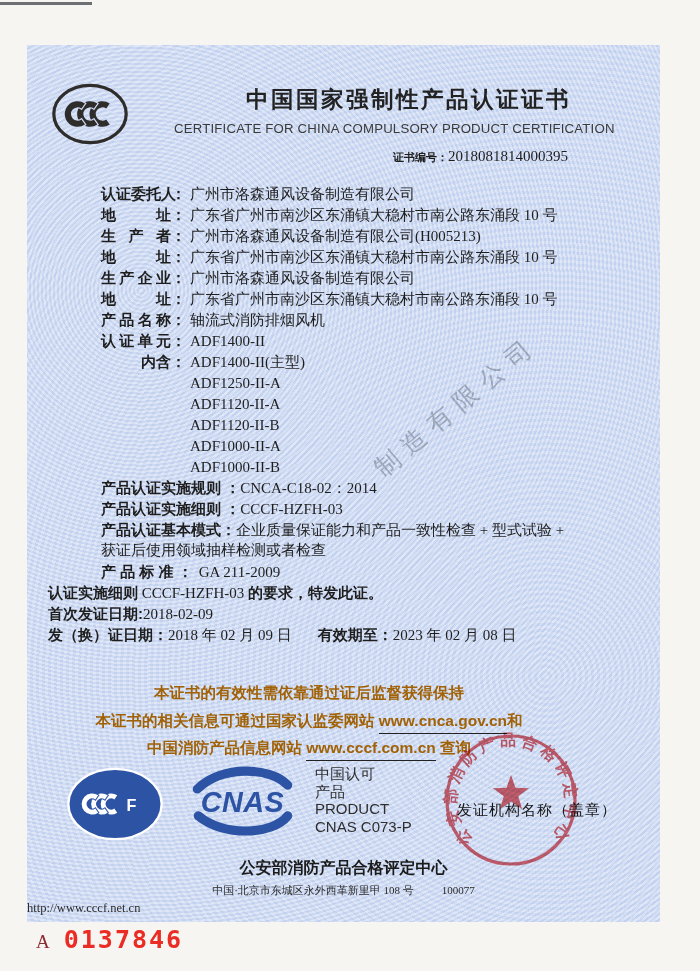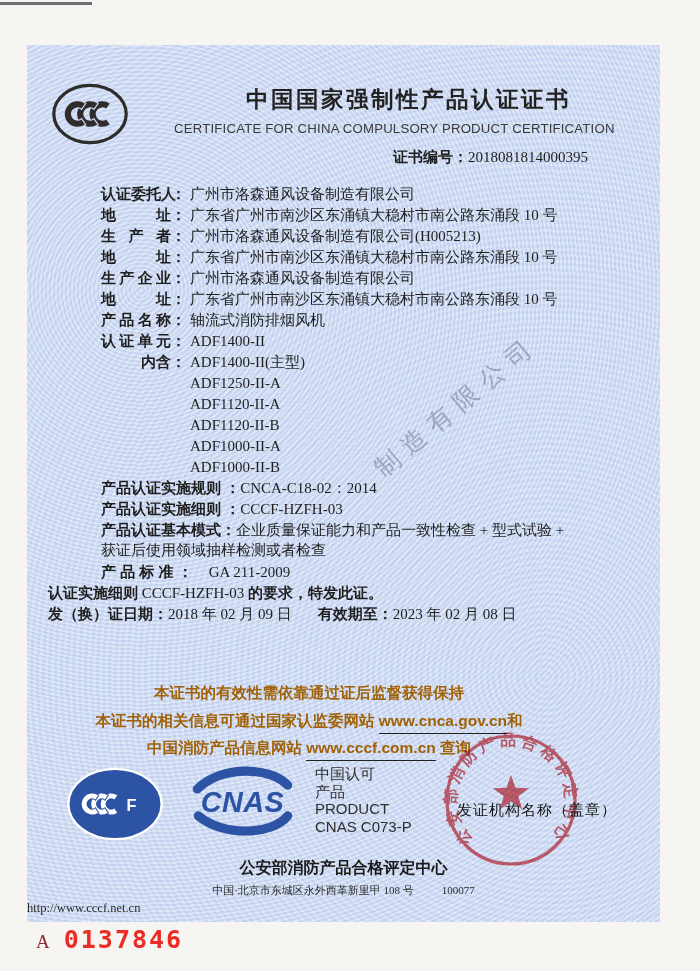"证书编号：" .certno .lbl { font-size: 15px -> 11px }
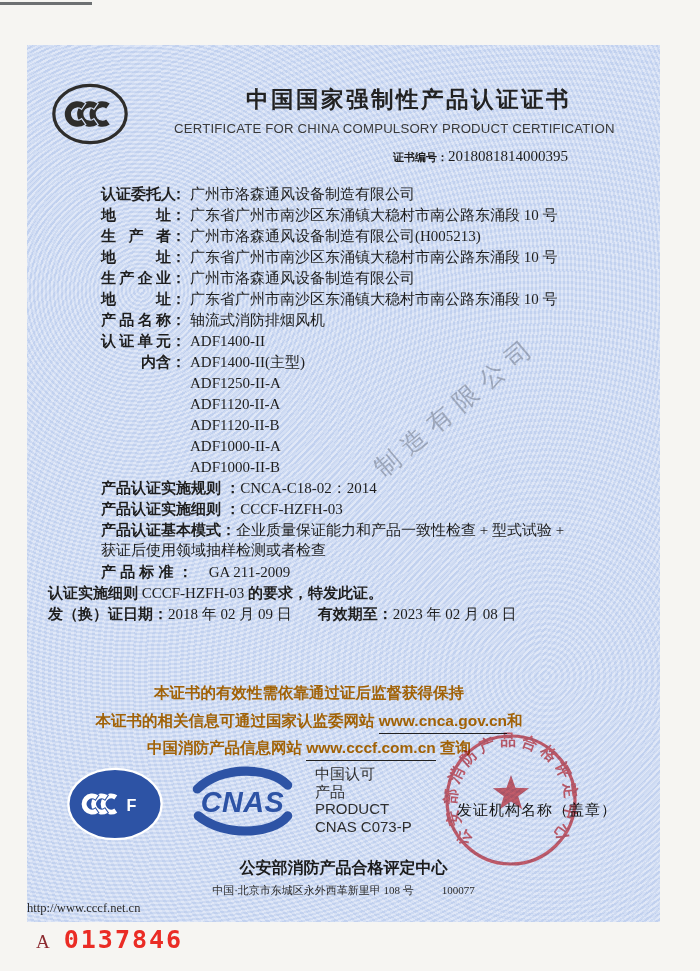"GA 211-2009" span { margin-left: 16px -> 6px }
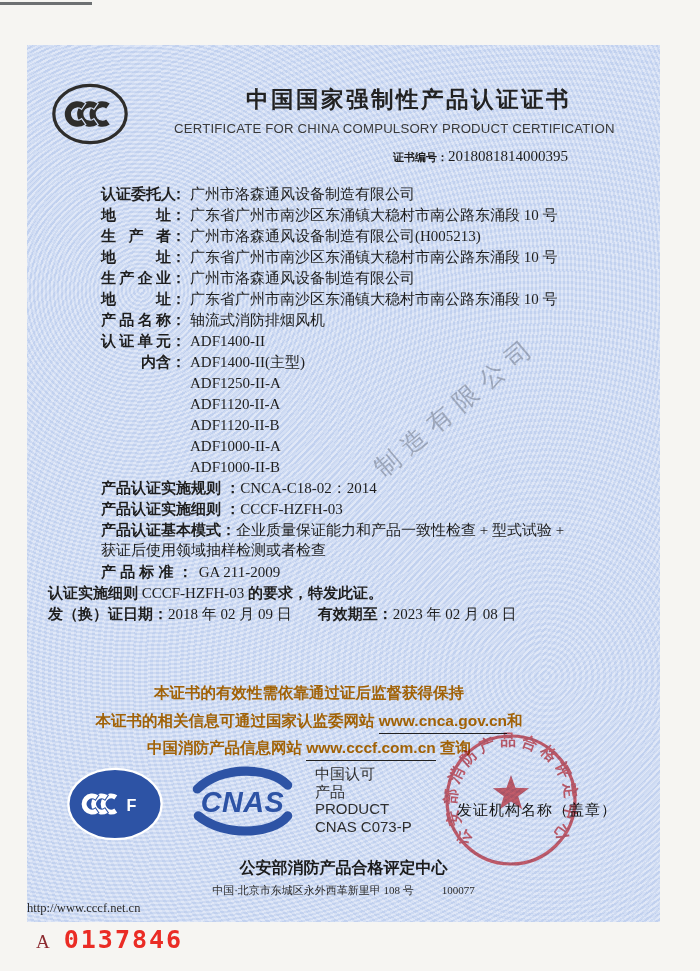"首次发证日期:2018-02-09" div.row { html: none -> <div><span>首次发证日期:</span><span>2018-02-09</span></div> }
